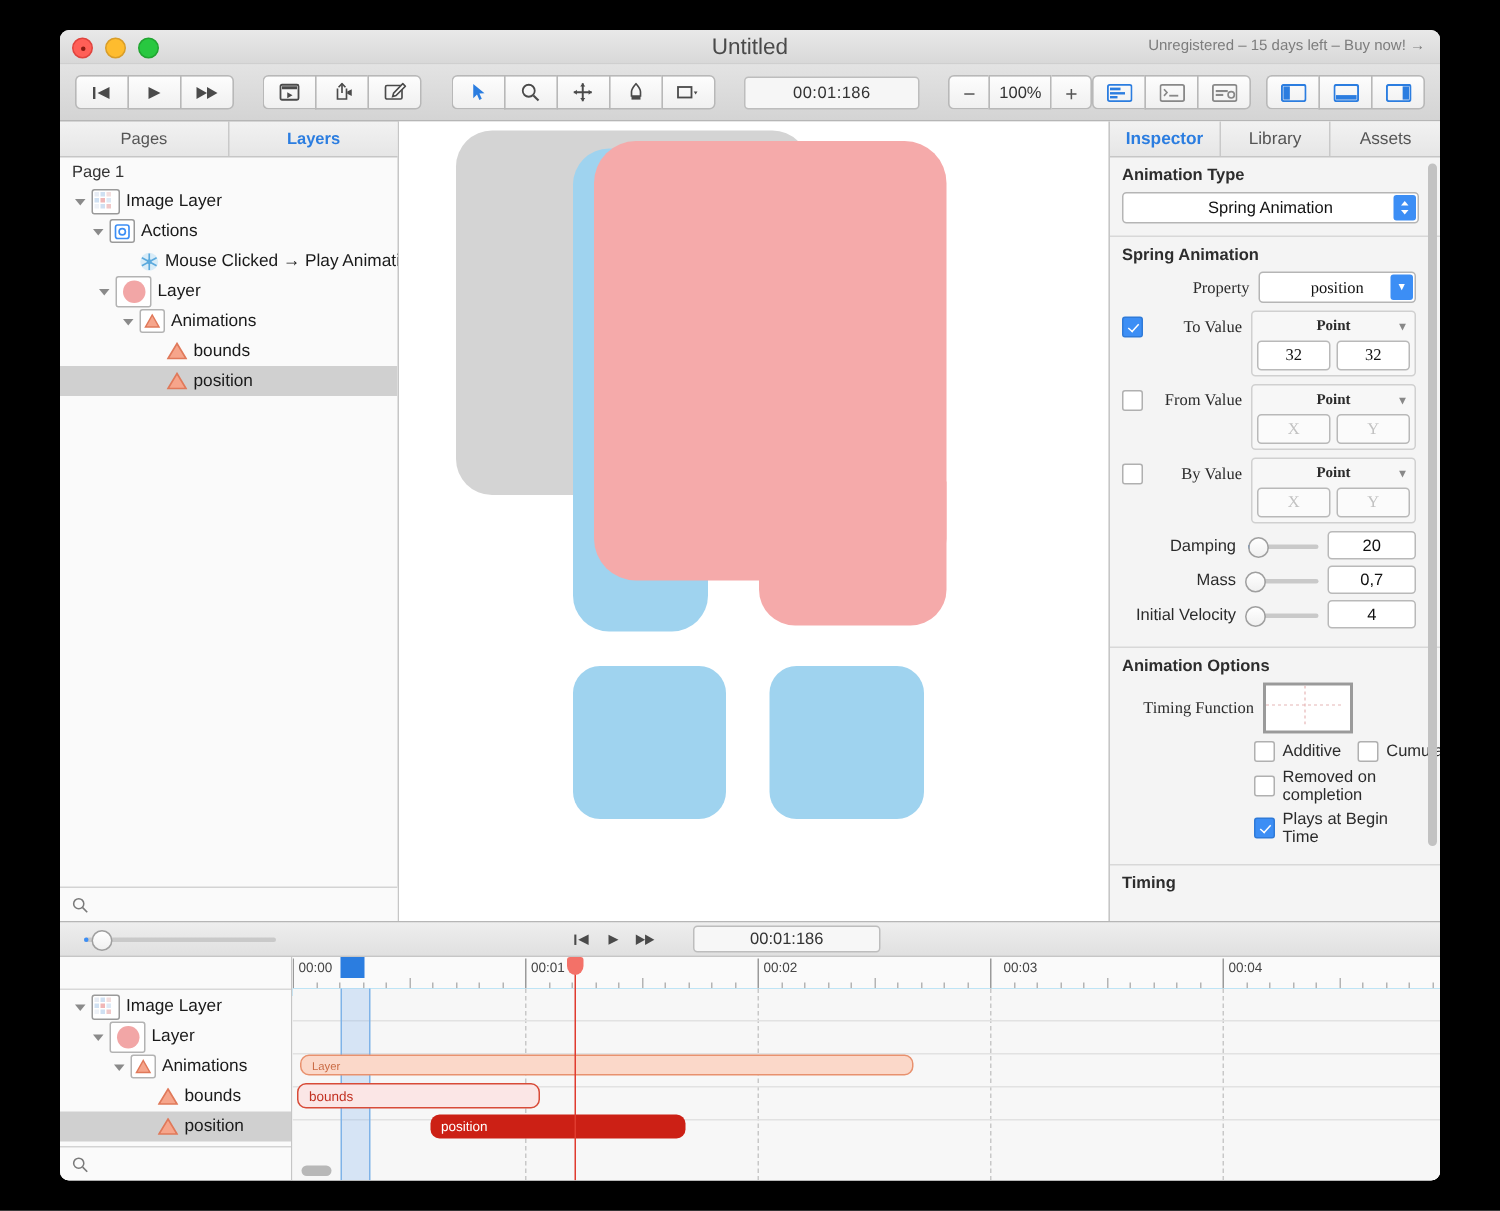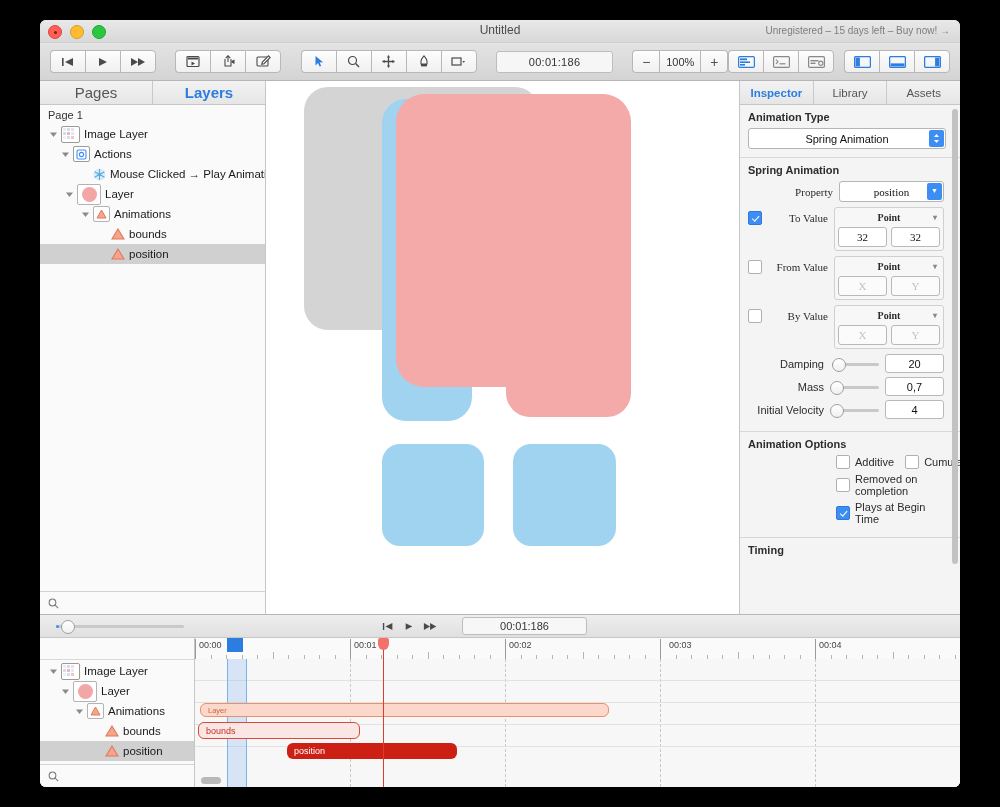"Untitled" .win-title { font-size: 12px -> 15px }
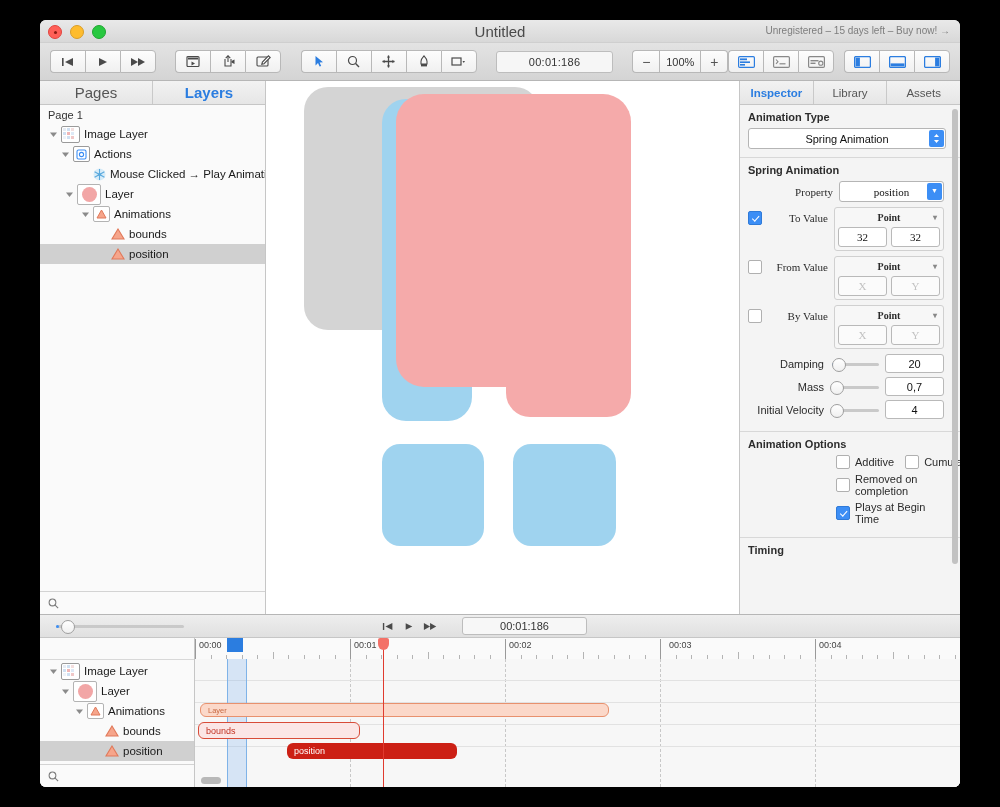"Pages" .tab { font-size: 15px -> 11px }
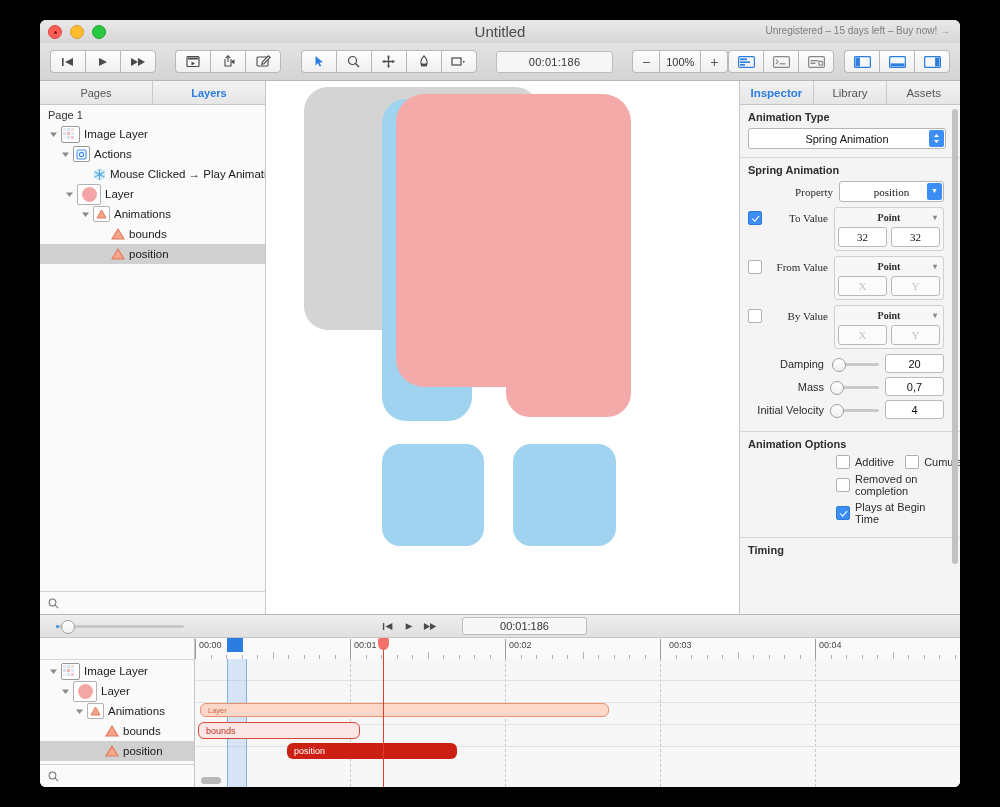"Timing Function" div.row { html: none -> <div> <div>Timing Function</div> <div> <svg> <path></path> <path></path> </svg> </div> </div> }
